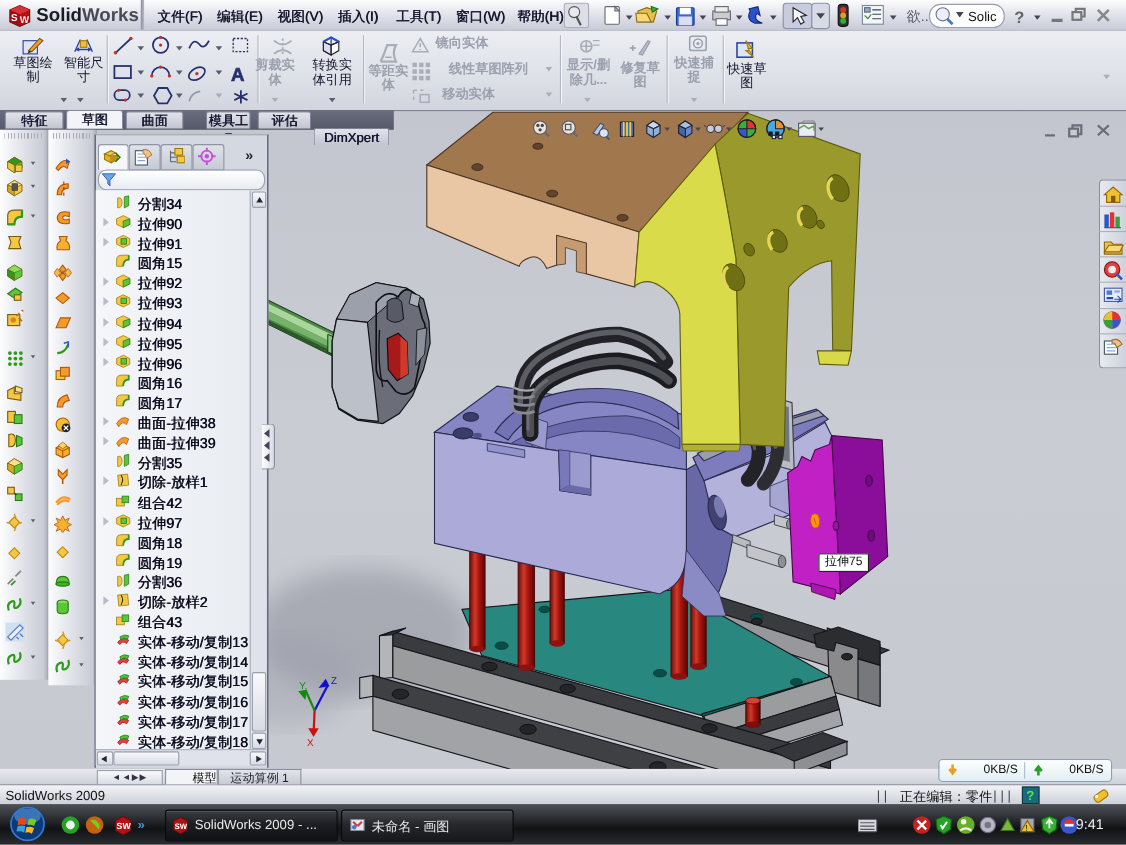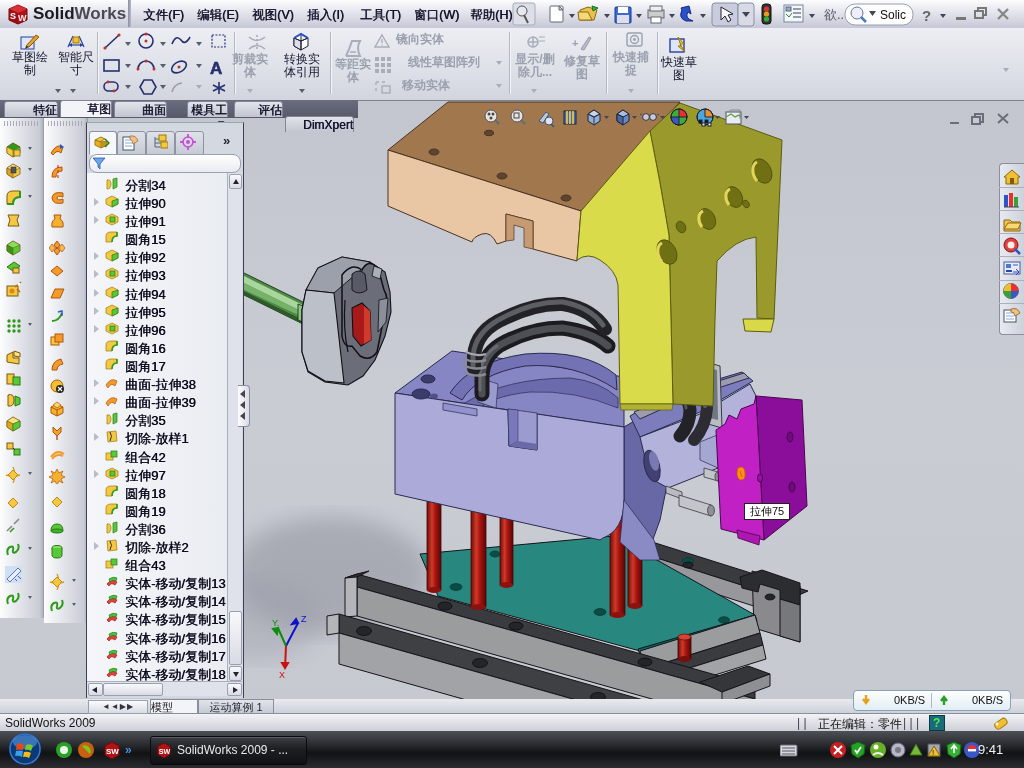"特征" .tab { text-align: right -> center }
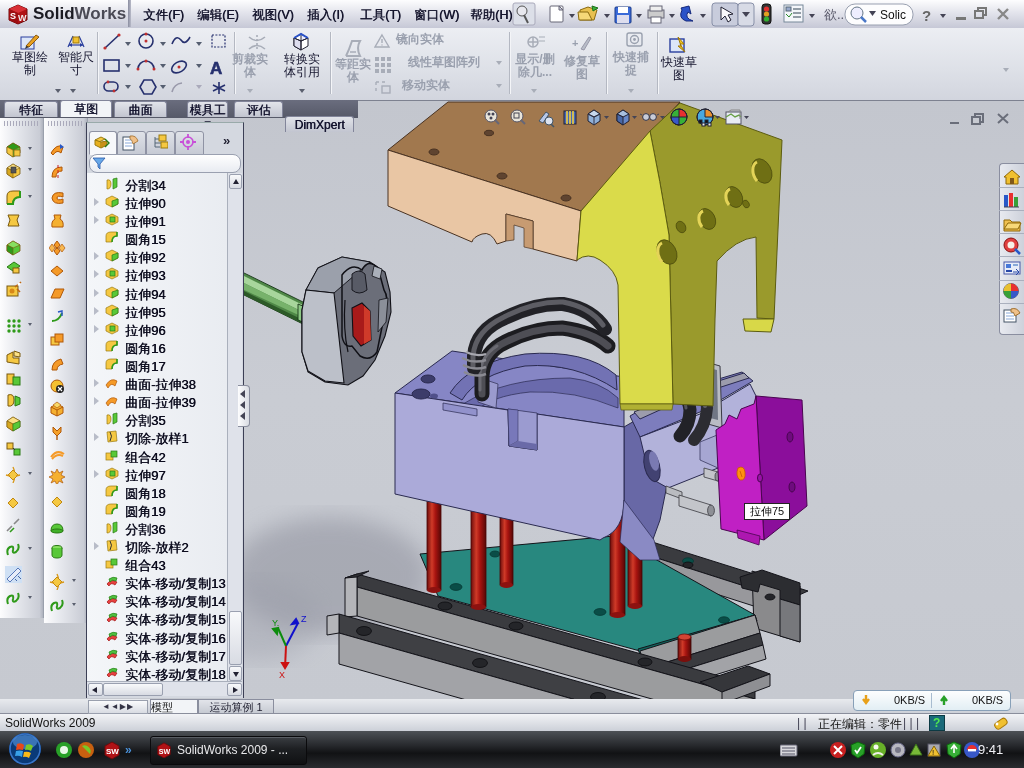"模型" div.ab { text-align: left -> right }
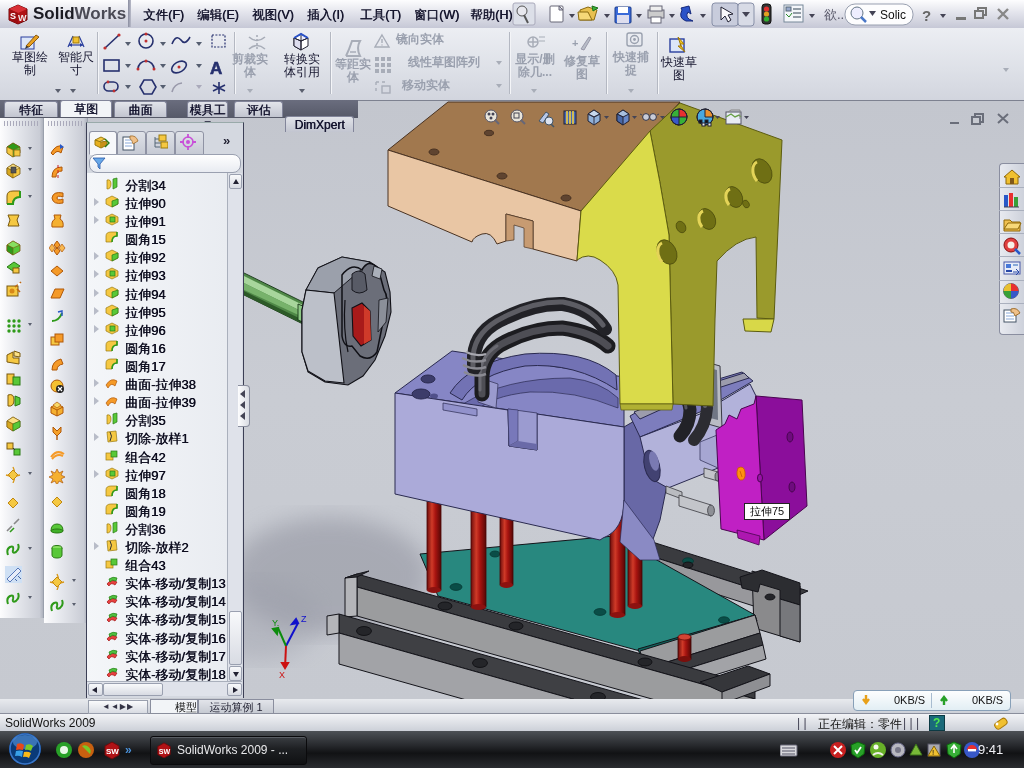"未命名 - 画图" div.ab { html: none -> <div> <svg> <rect></rect> <path></path> <circle></circle> </svg> <span>未命名 - 画图</span> </div> }
